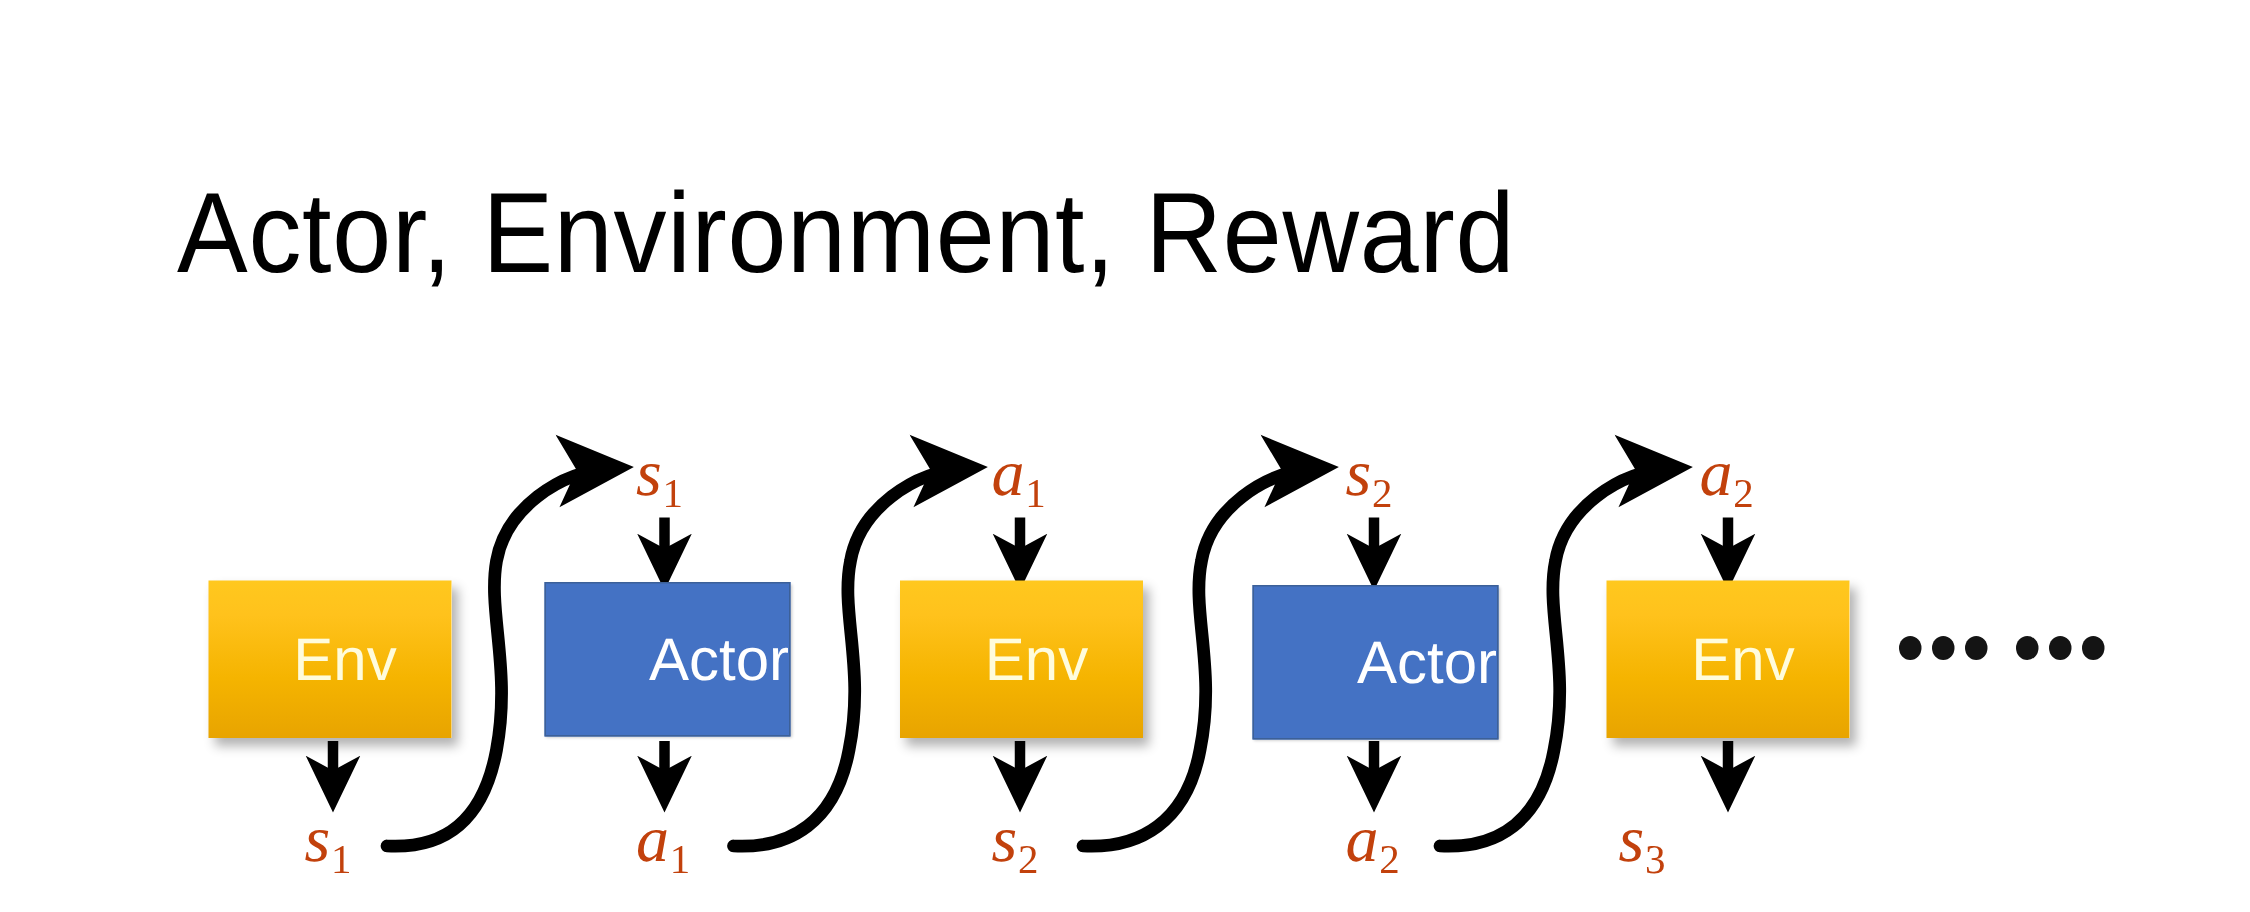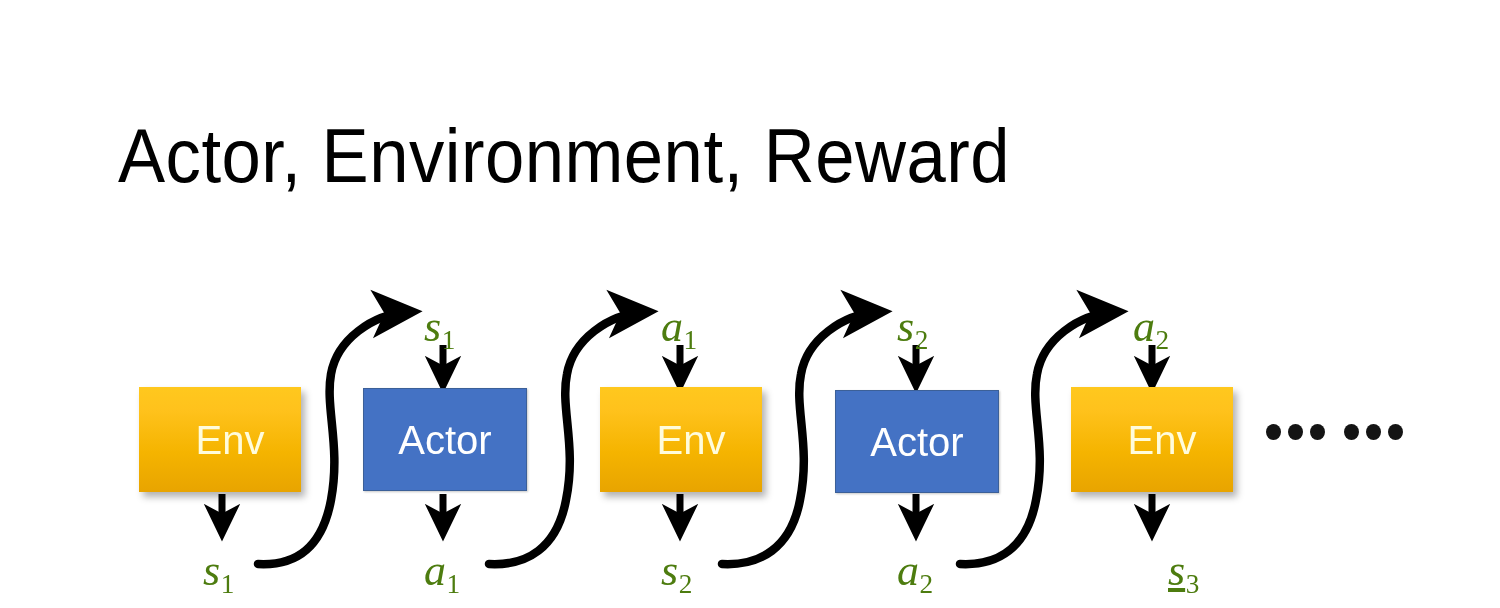"s1" .mathlabel { color: #4d7c0f -> #c2410c; margin-top: 11px -> none }
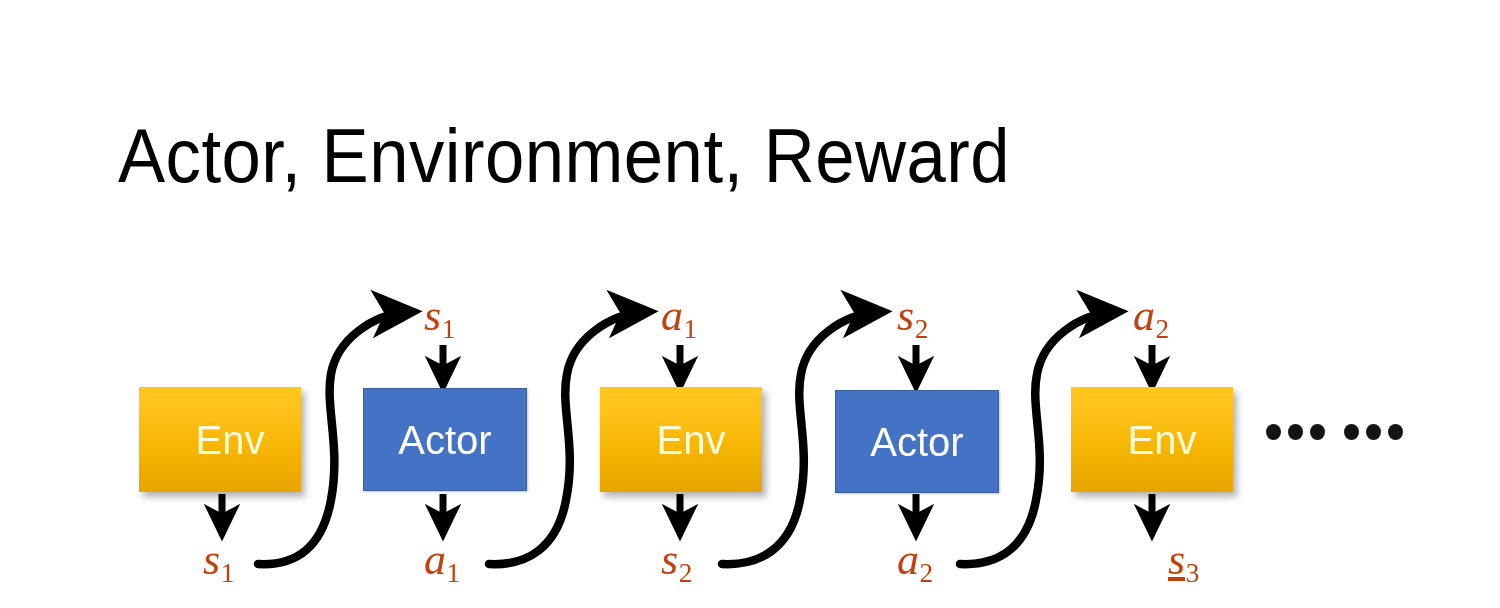"Actor" .node-actor { justify-content: none -> flex-end }
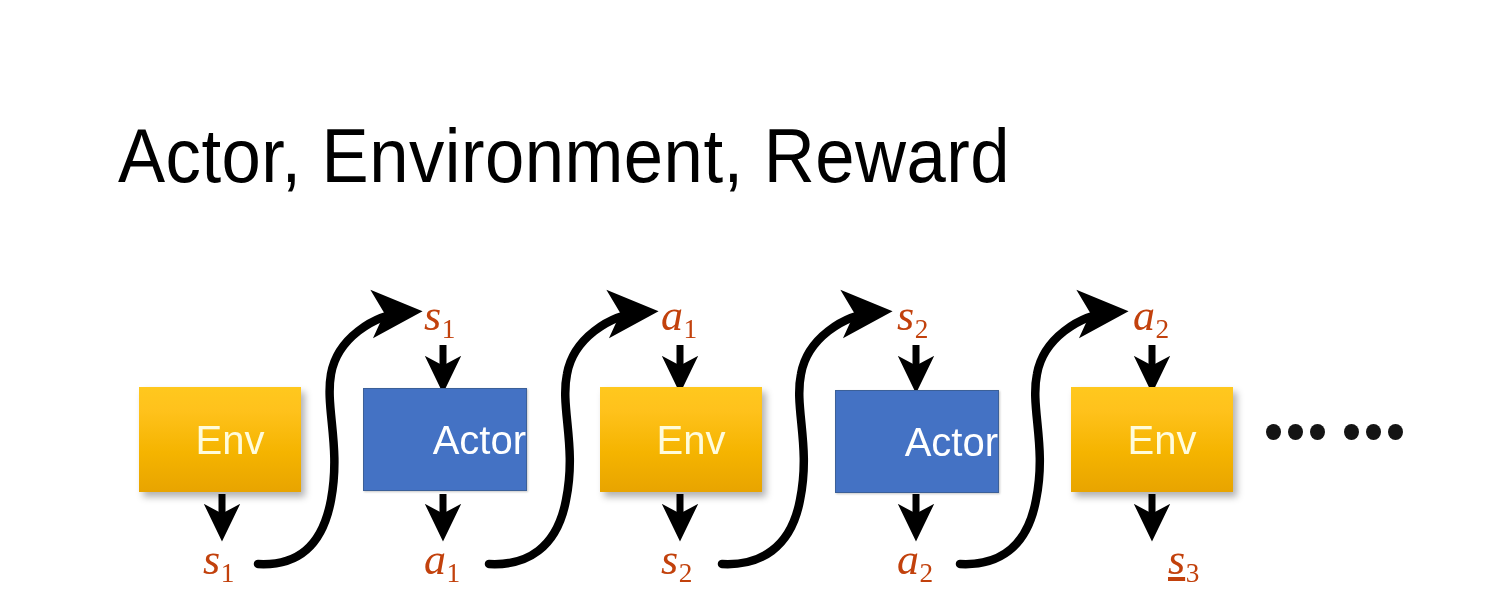"s3" div.mathlabel { left: 1168px -> 1079px; text-decoration: underline -> none }
